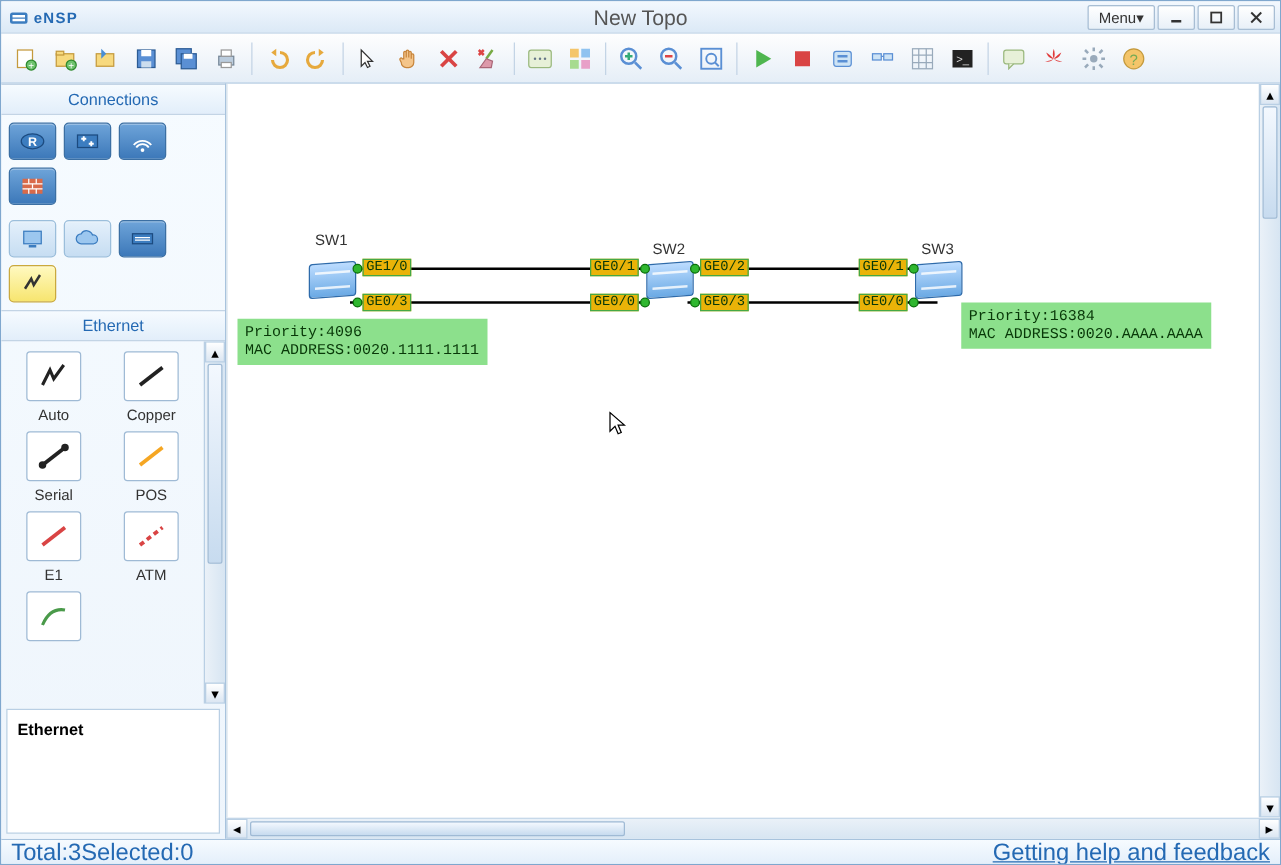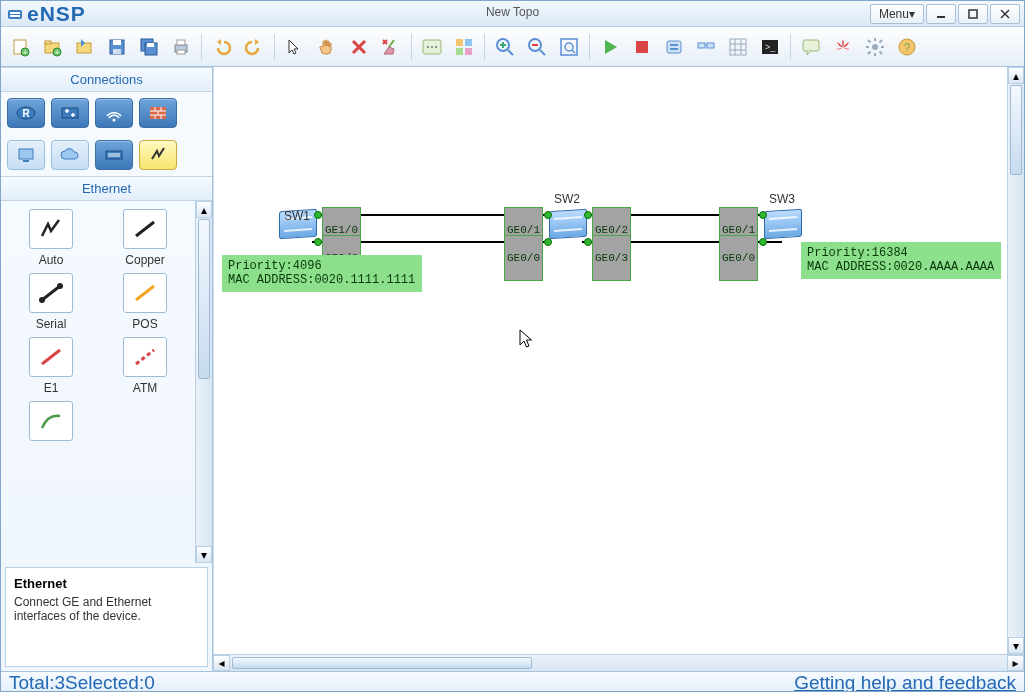"eNSP" .logo-text { font-size: 21px -> 12px }
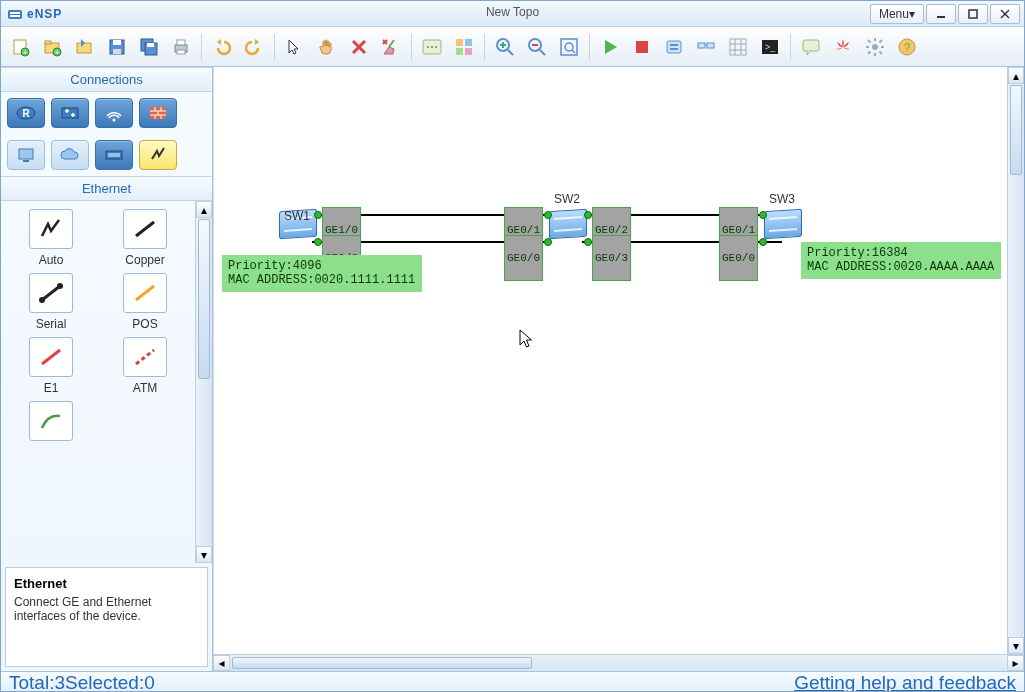"New Topo" .title-center { font-size: 12px -> 17px }
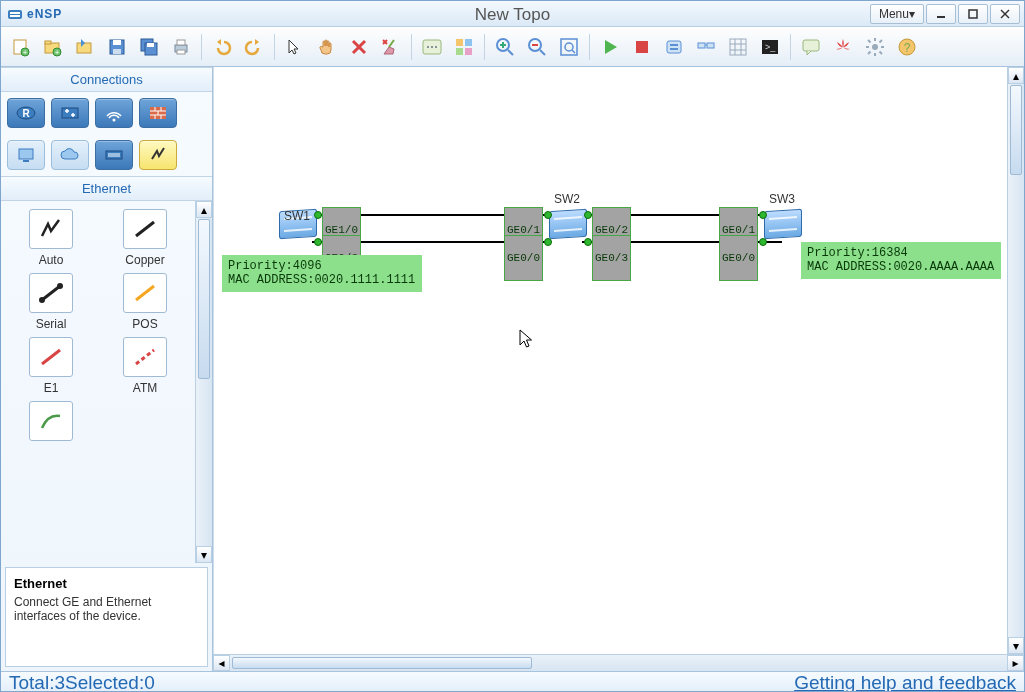"Connections" .sidebar { width: 212px -> 180px }
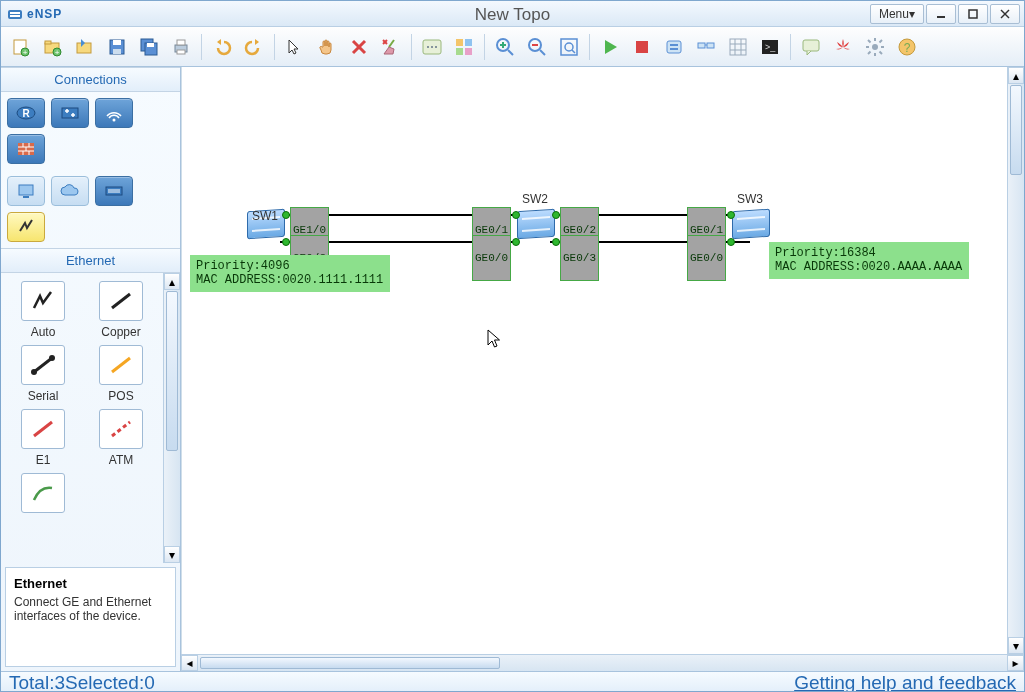"SW1" div.dev-label { top: 142px -> 118px }
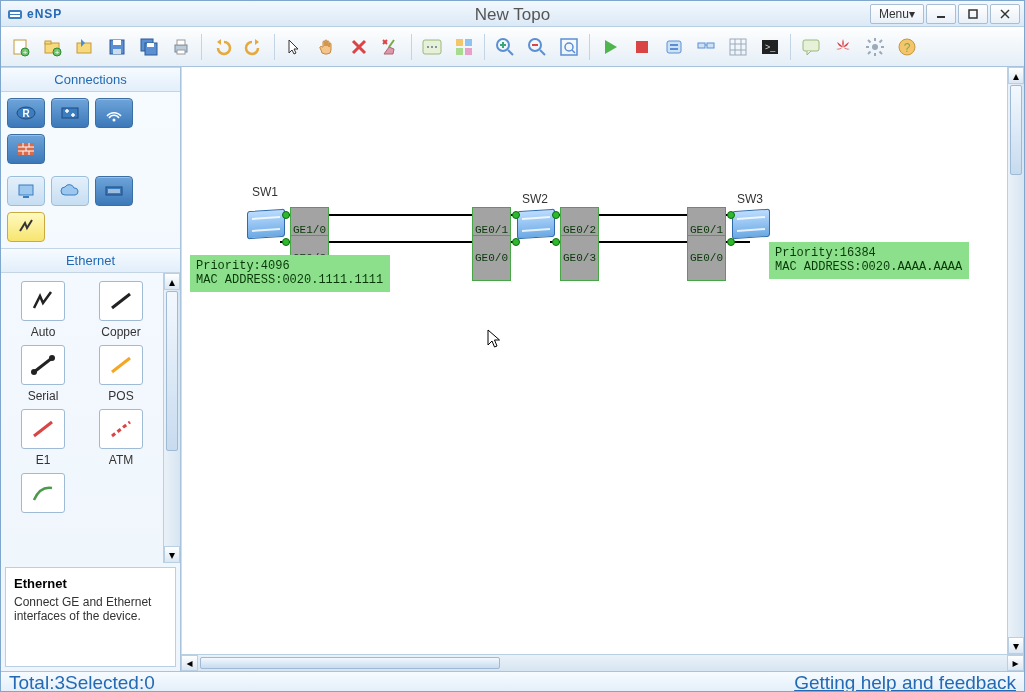"GE1/0" .port-label { background: #a3a3a3 -> #eab308; padding: 16px 2px -> 0 2px }
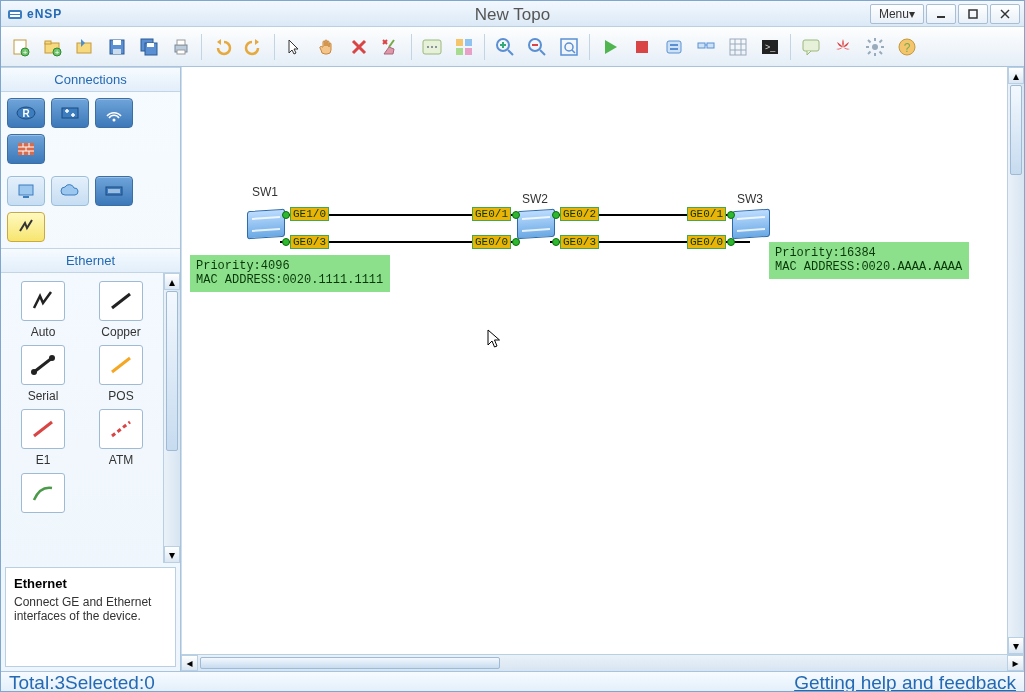"Connect GE and Ethernet interfaces" div.desc-body { html: <div>Connect GE and Ethernet interfaces of the device.</div> -> none }
